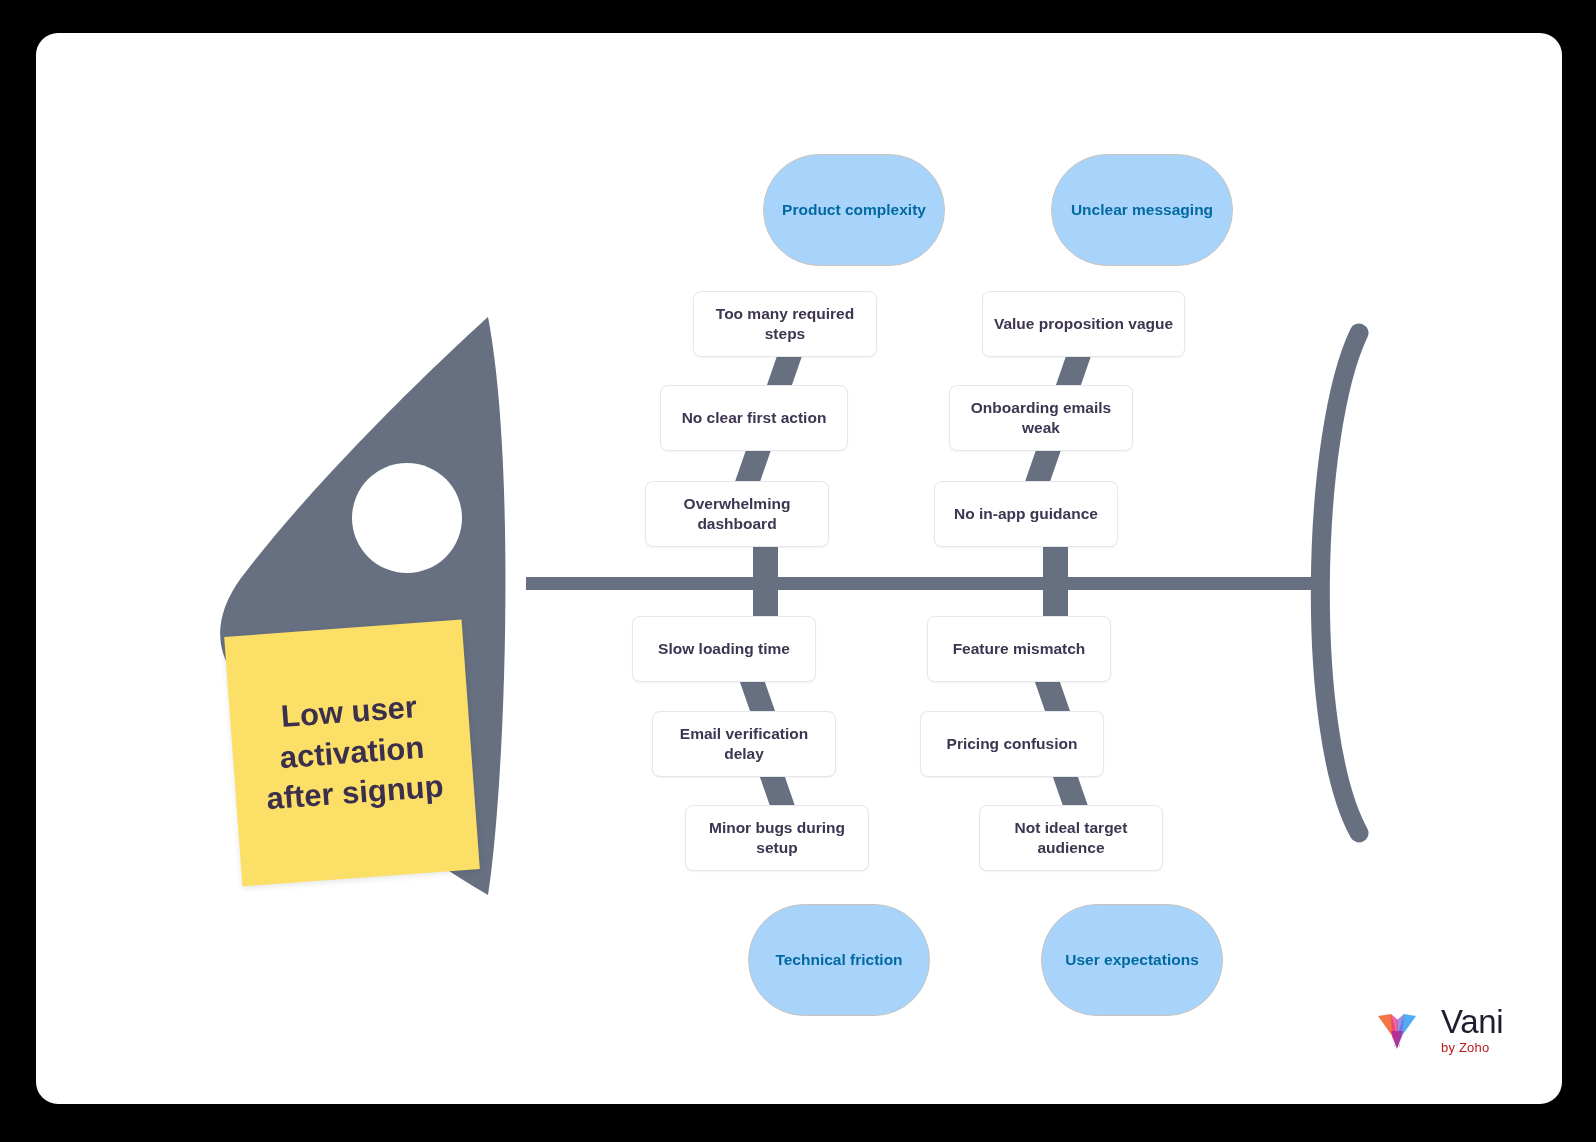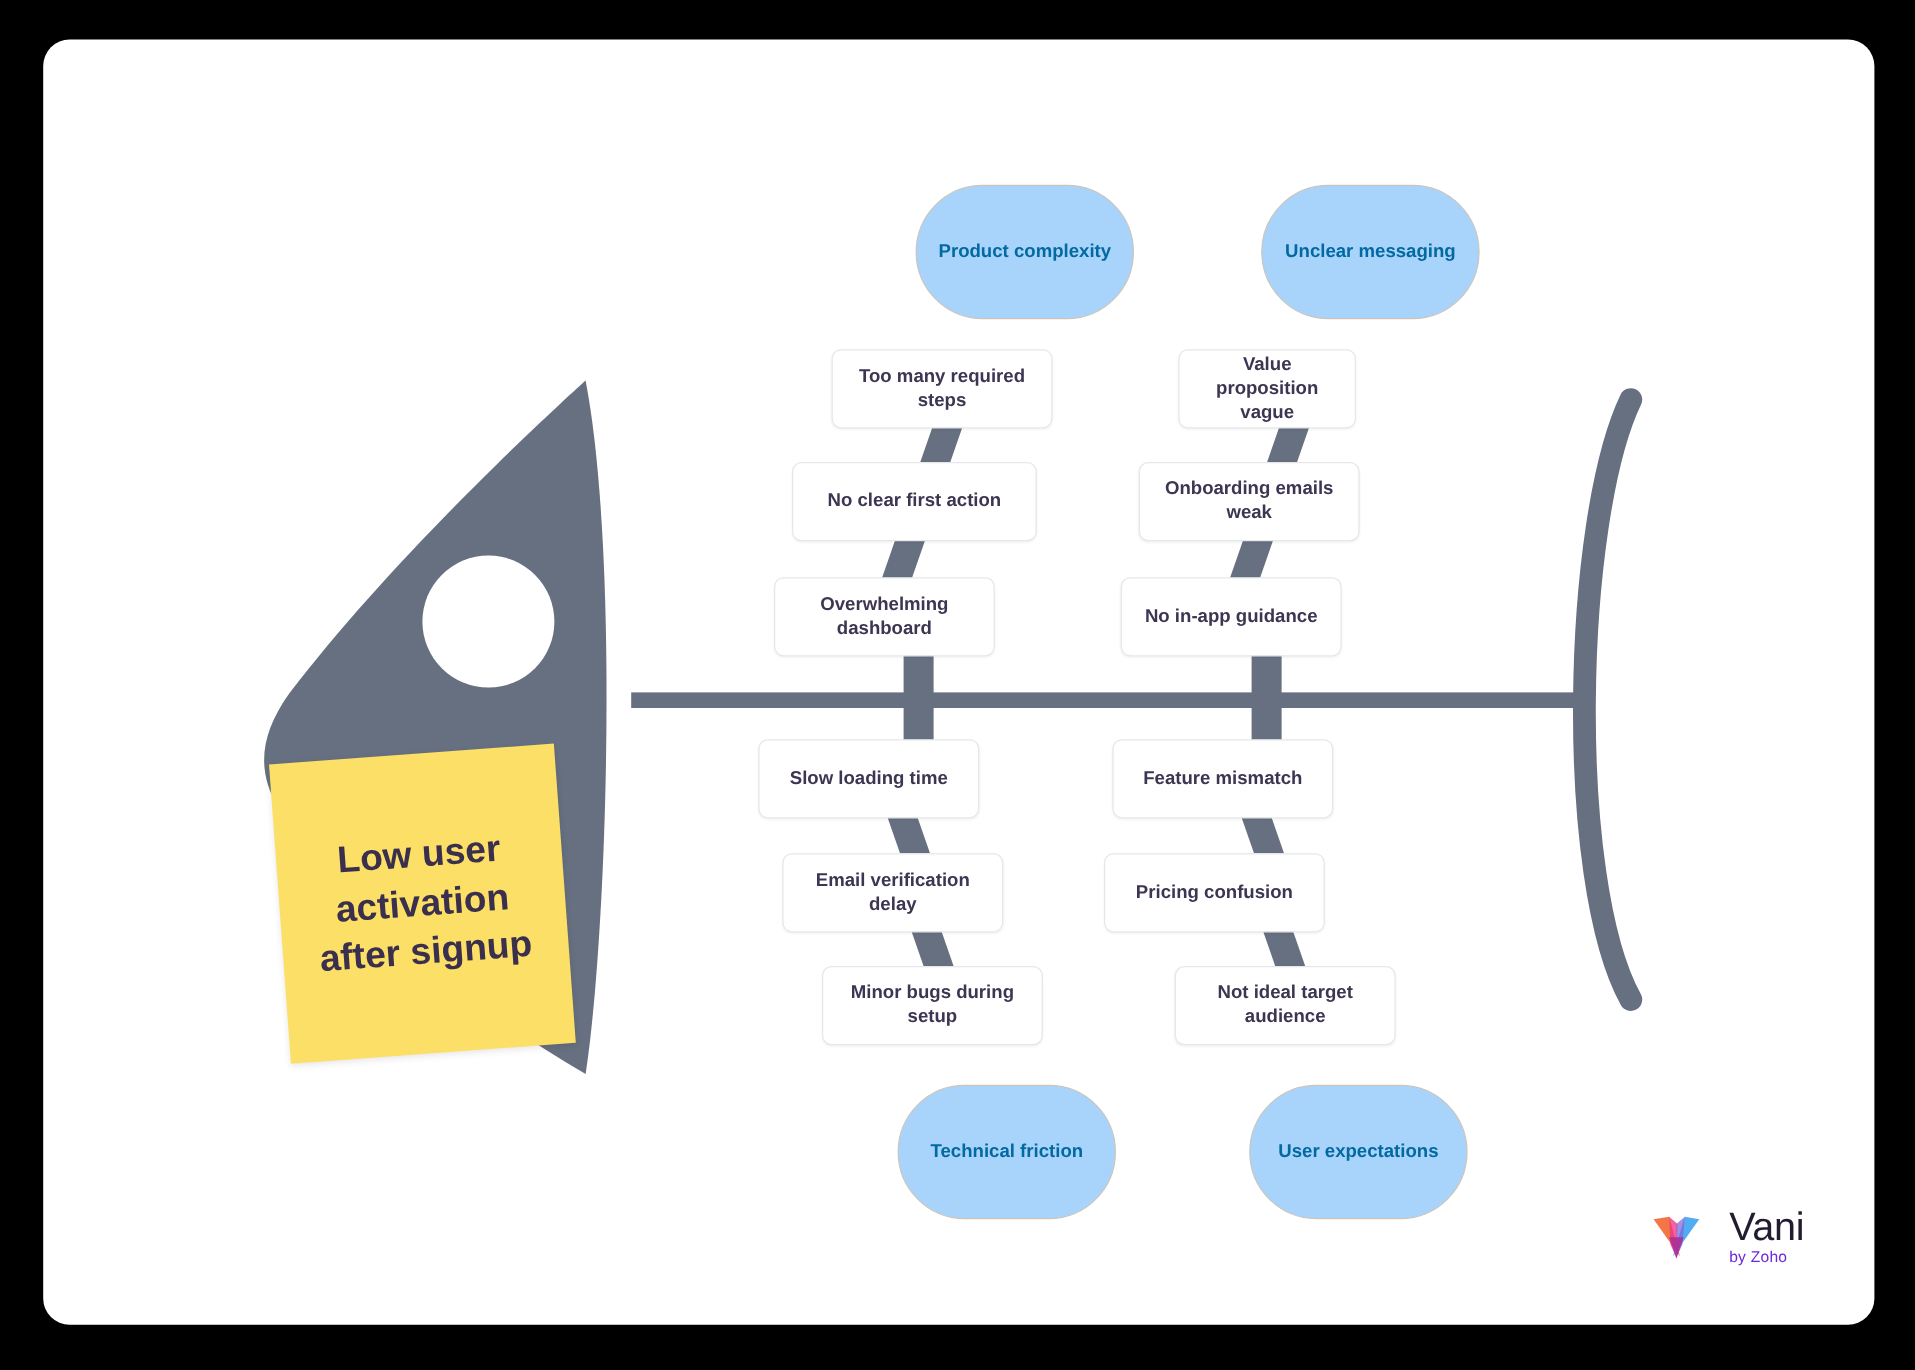"Value proposition vague" div.cause { width: 148px -> 203px }
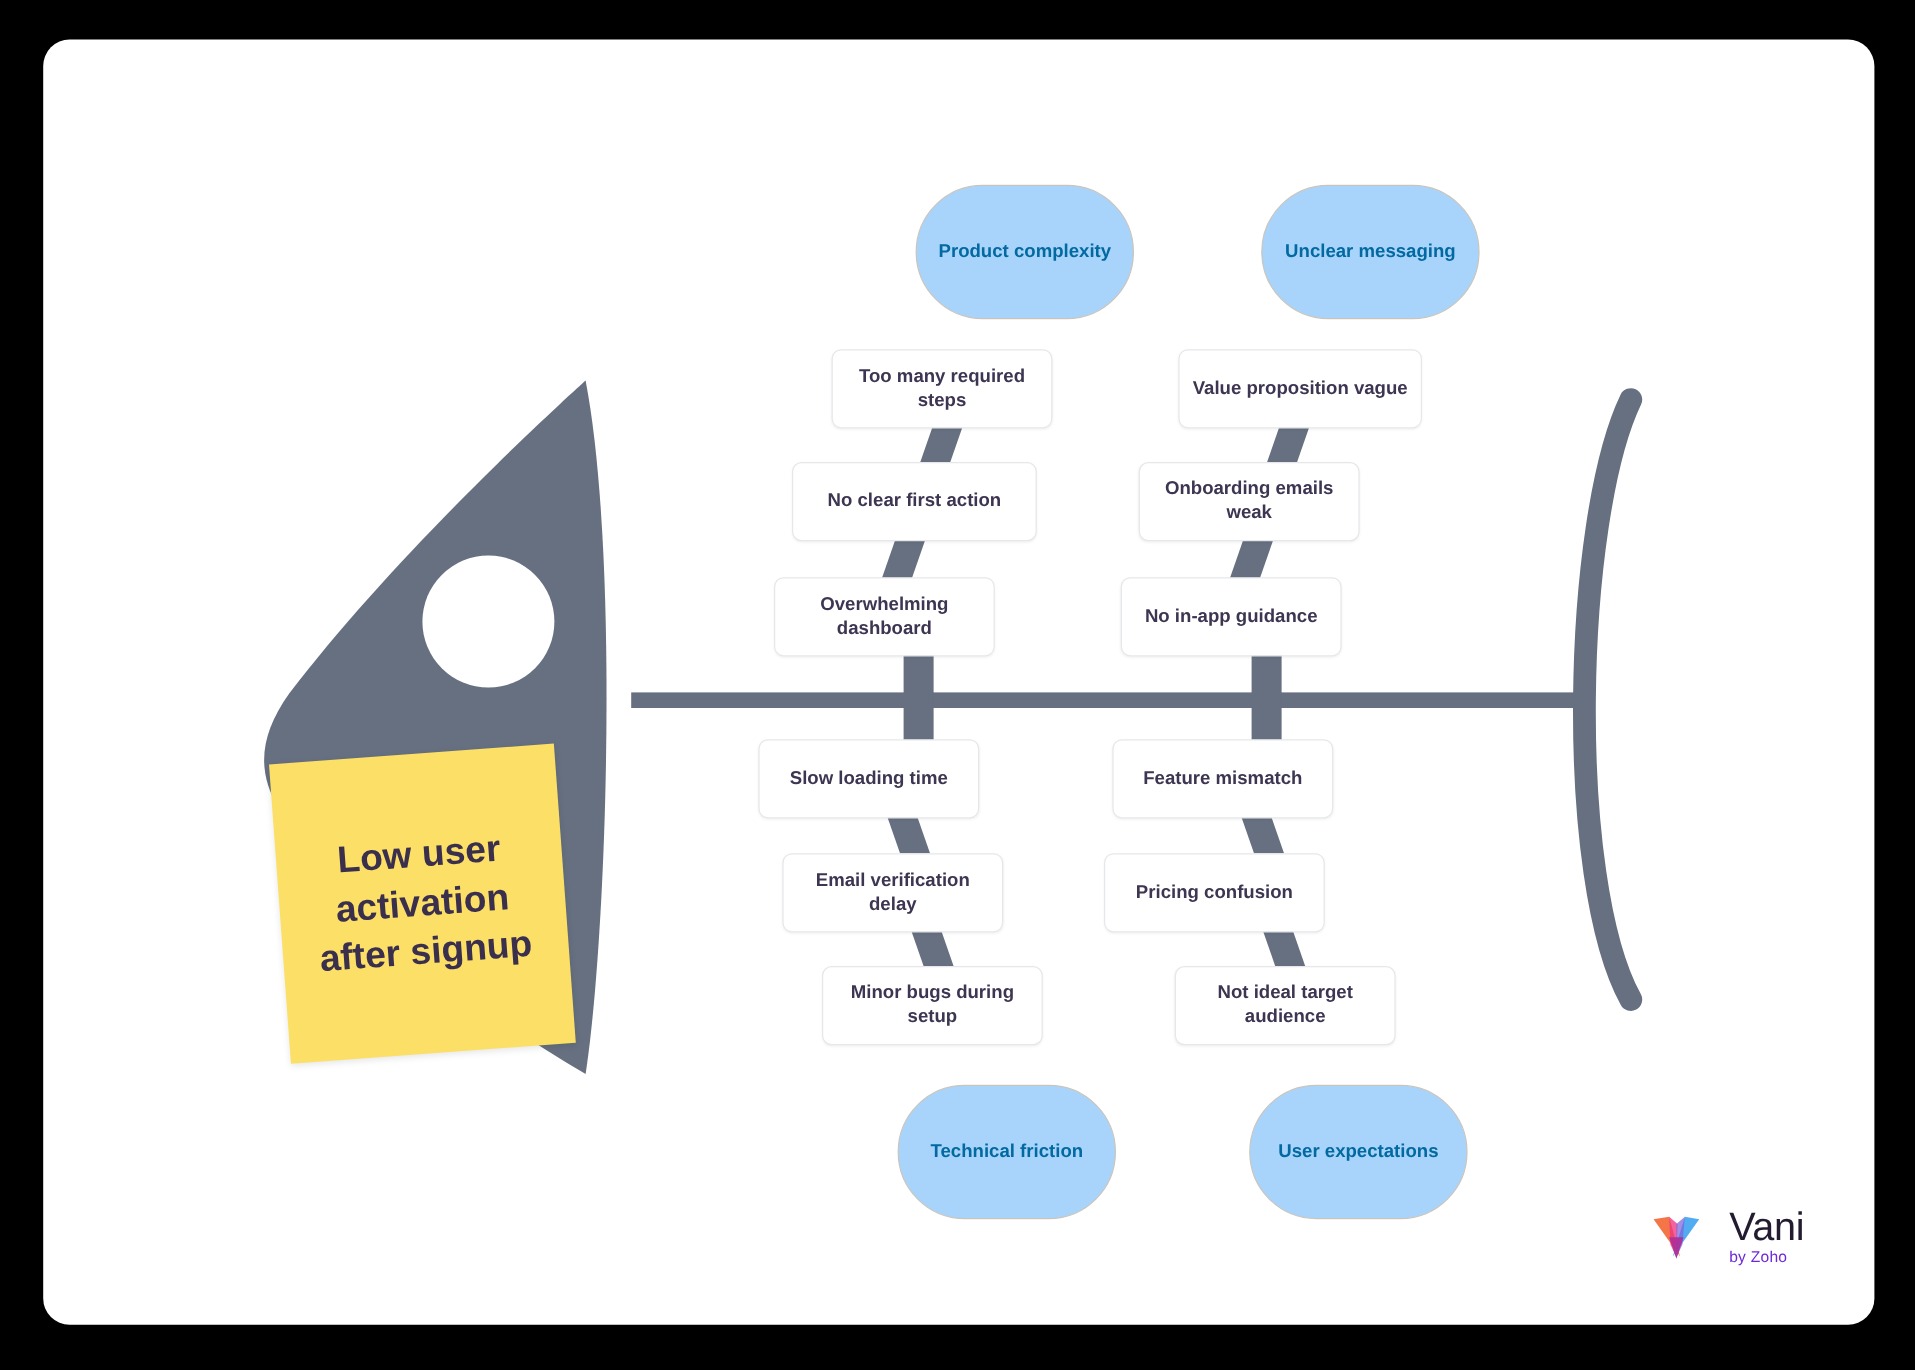"No clear first action" div.cause { width: 204px -> 188px }
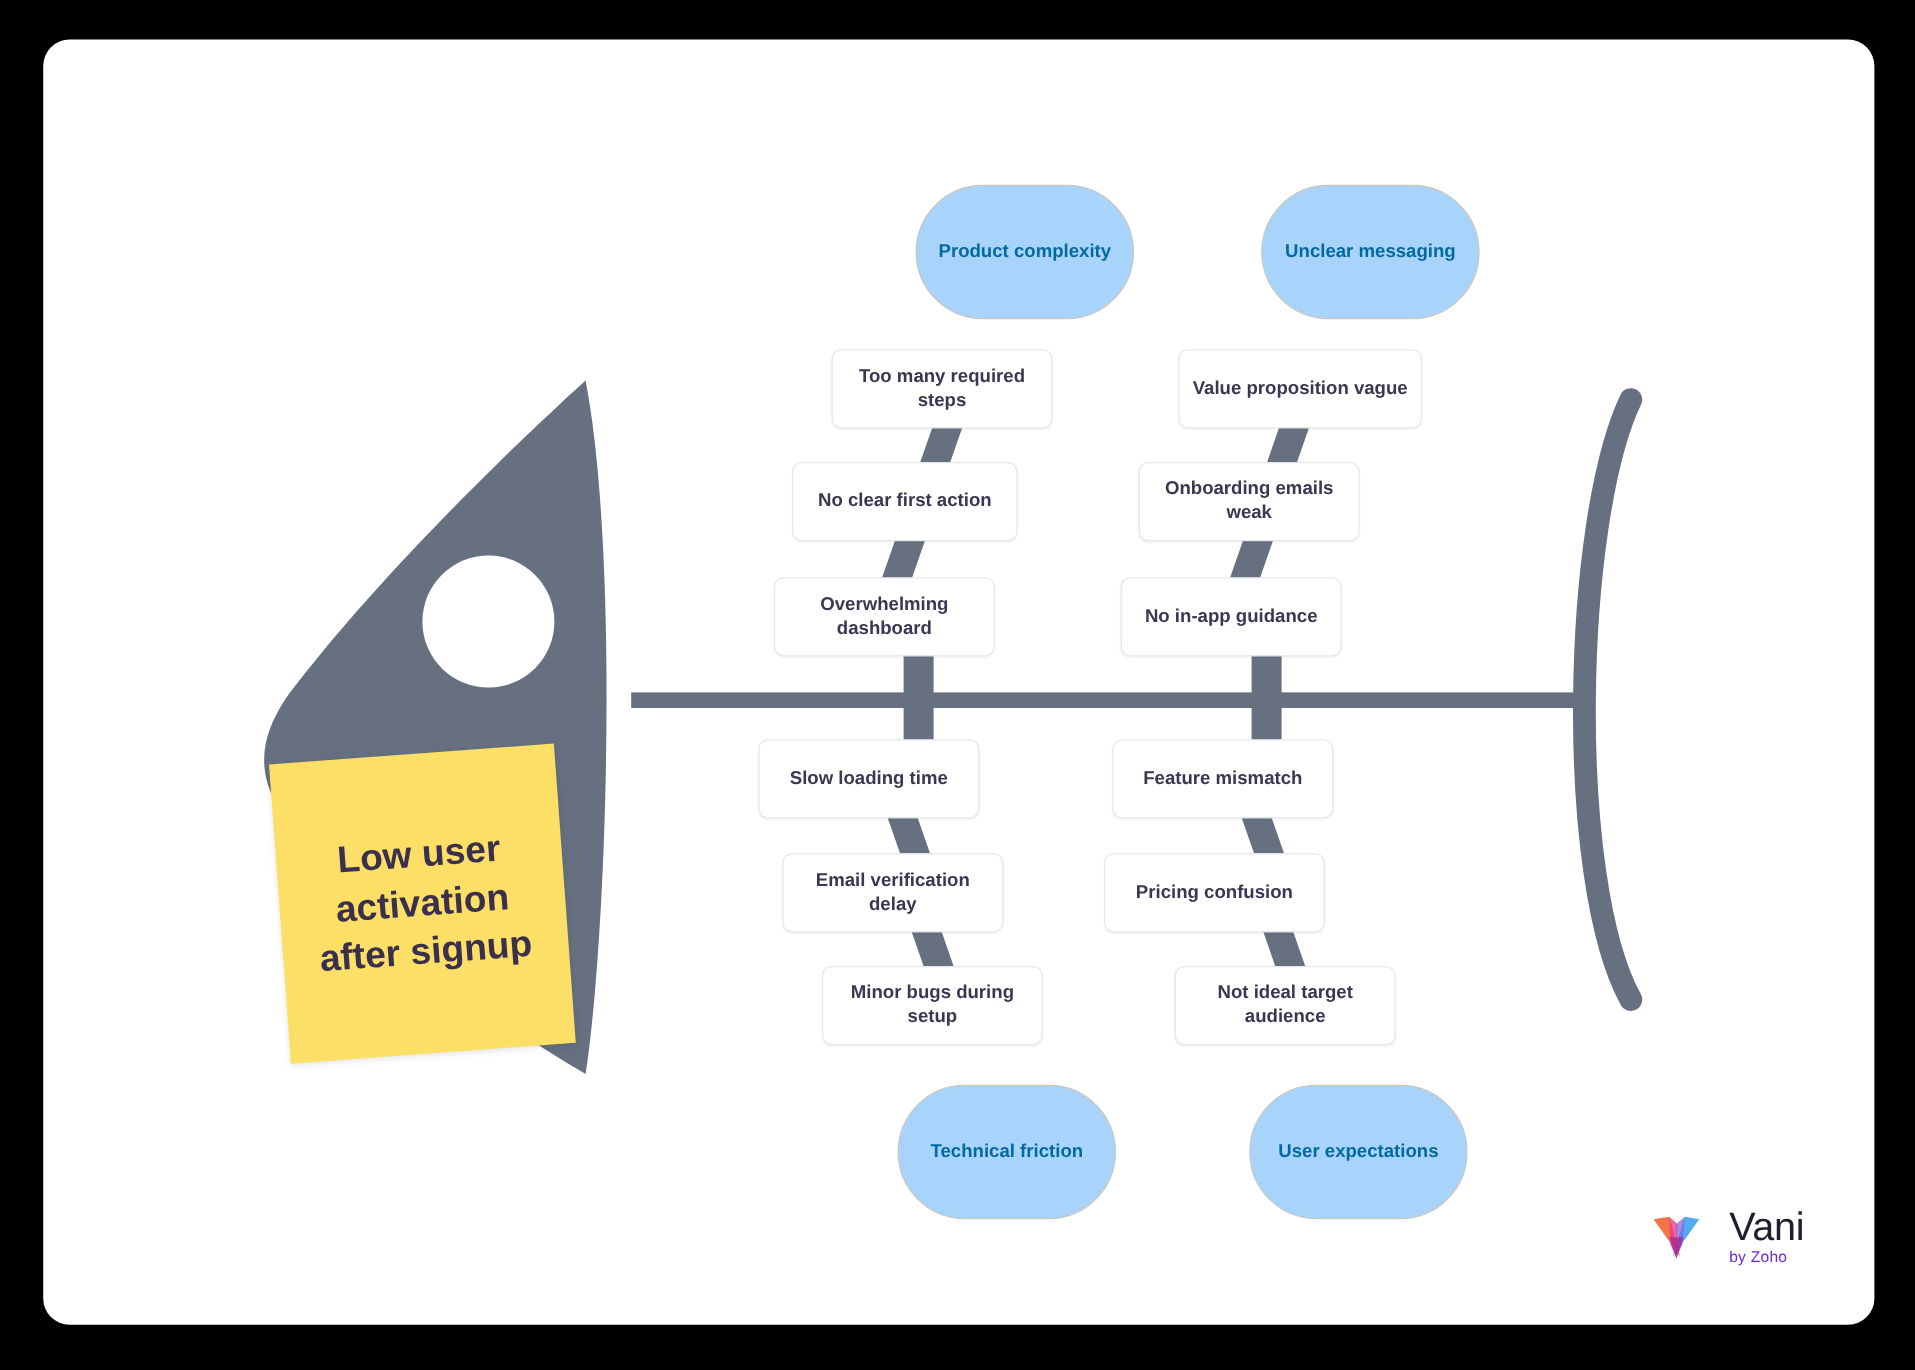"by Zoho" #logo .logo-sub { color: #6d28d9 -> #b91c1c }
